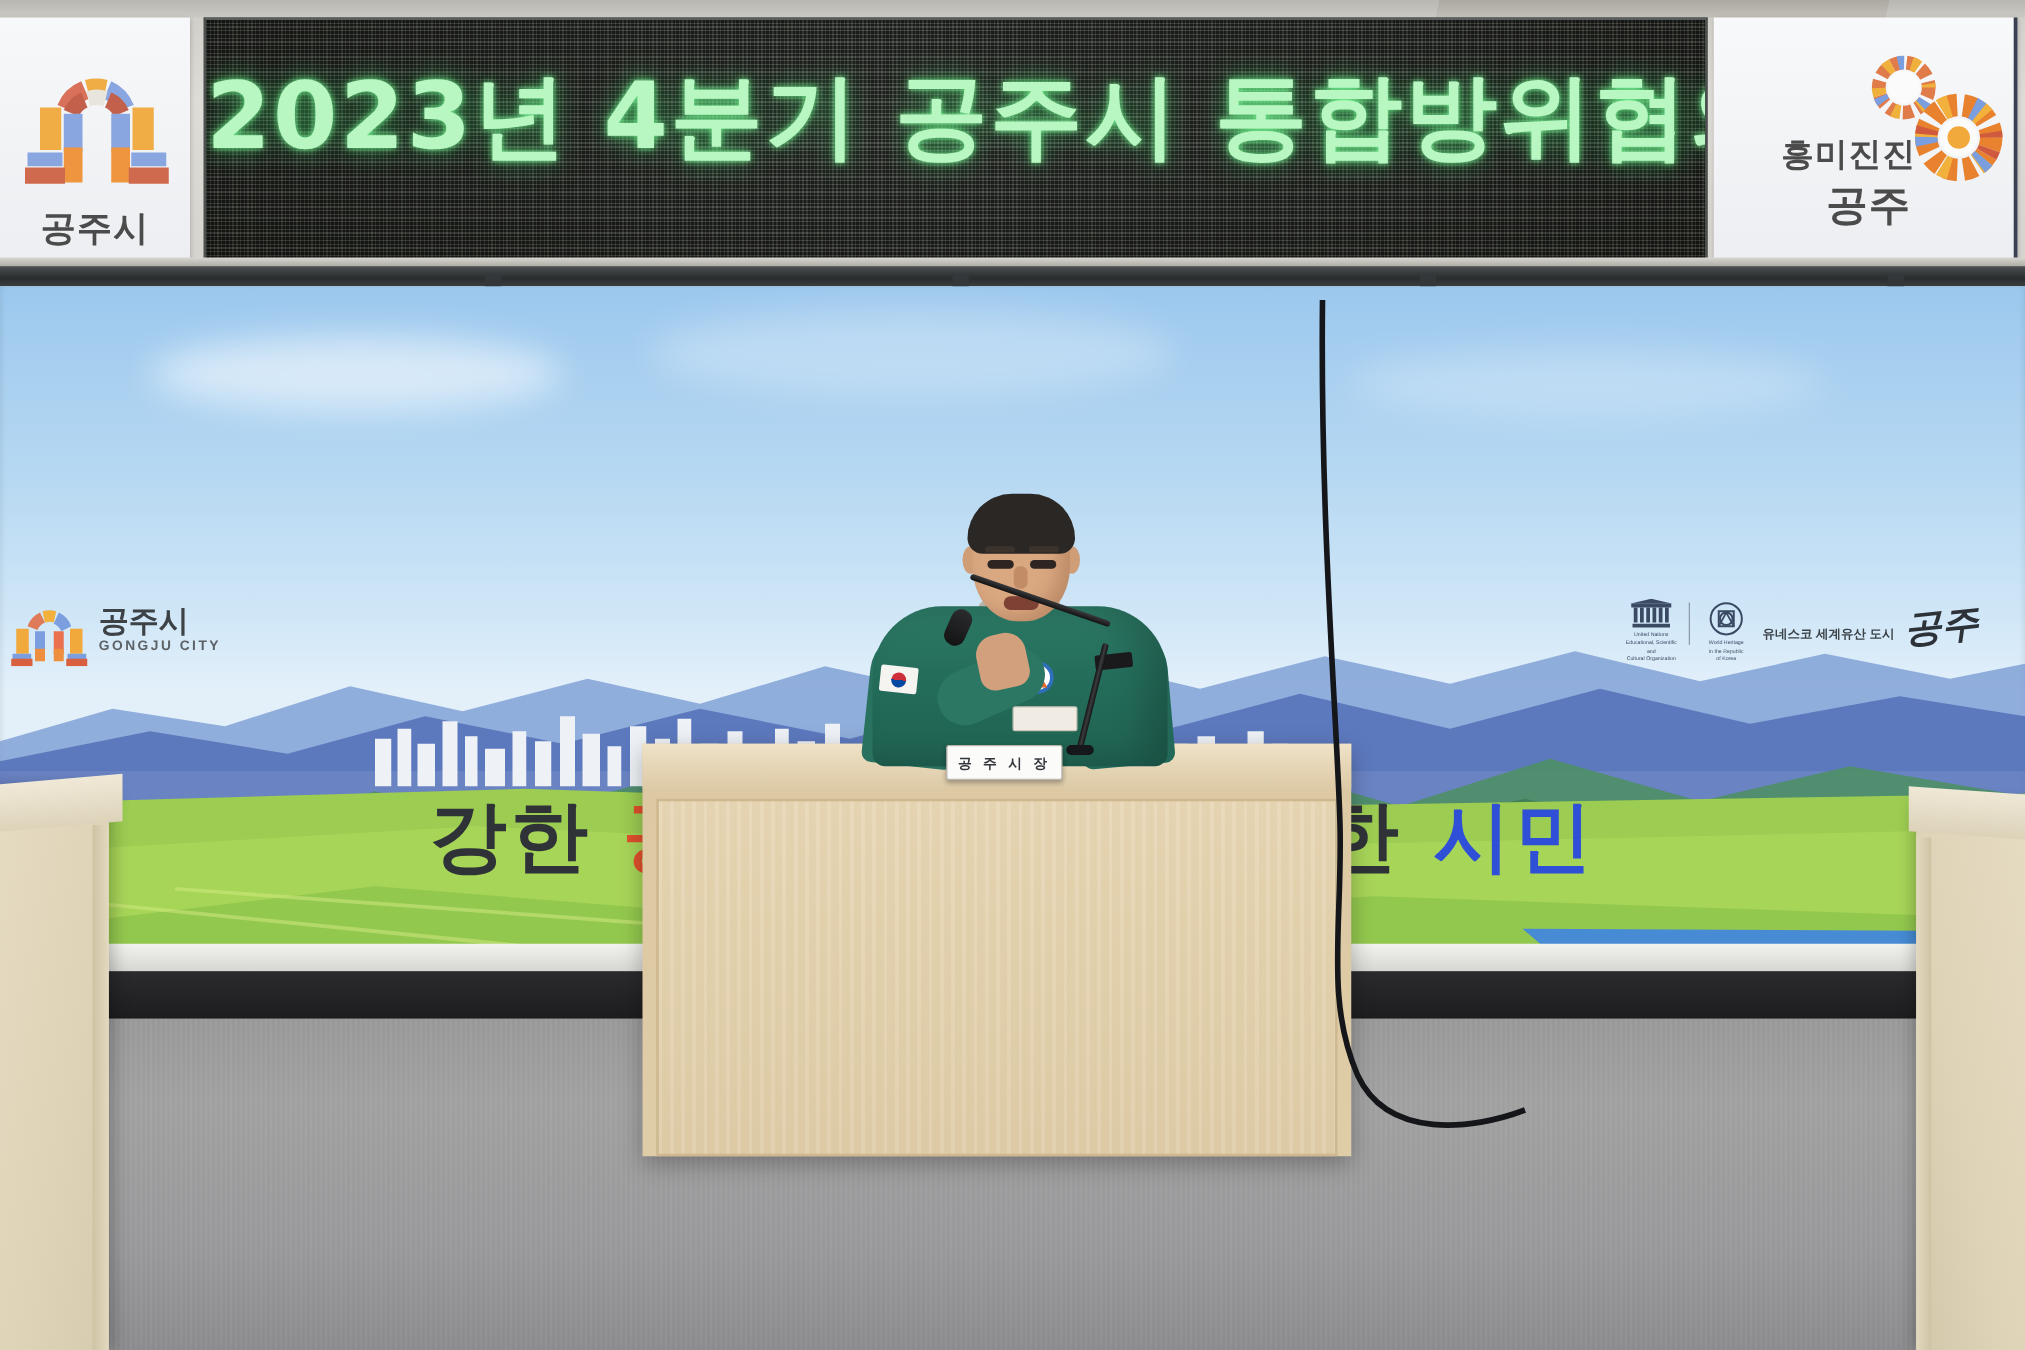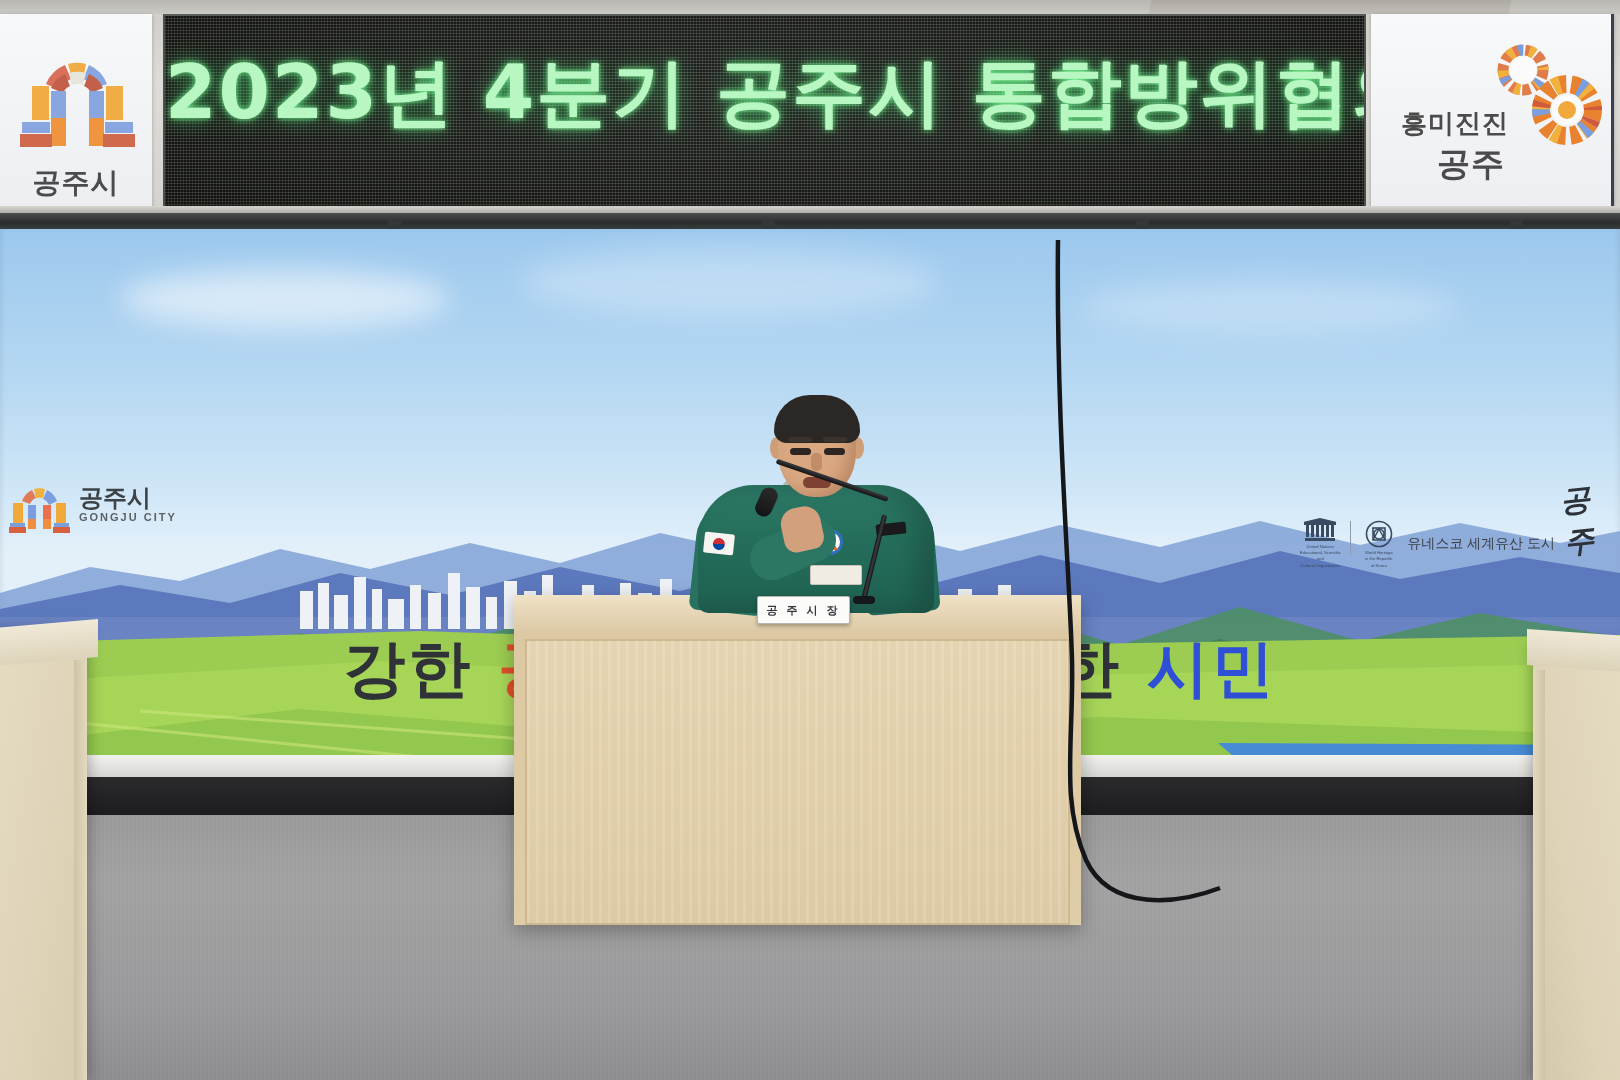"흥미진진" #board-right { padding-left: none -> 24px }
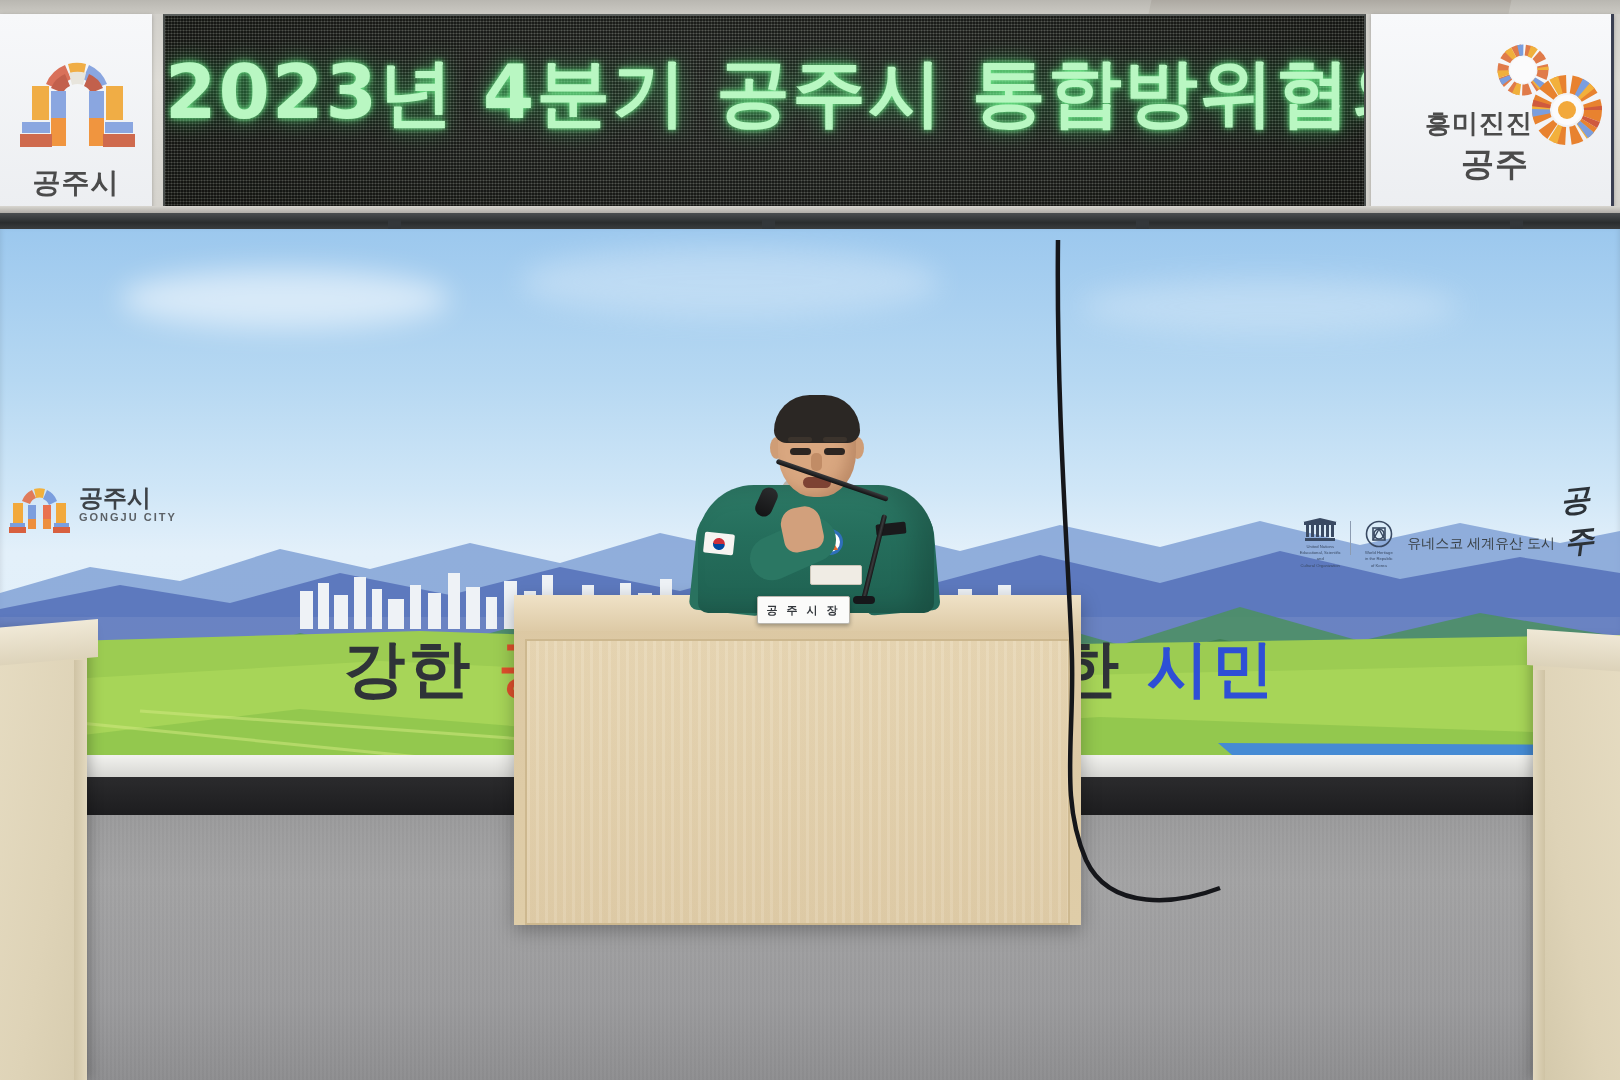"유네스코 세계유산 도시" div { font-size: 14px -> 10px; font-weight: 400 -> 700 }
